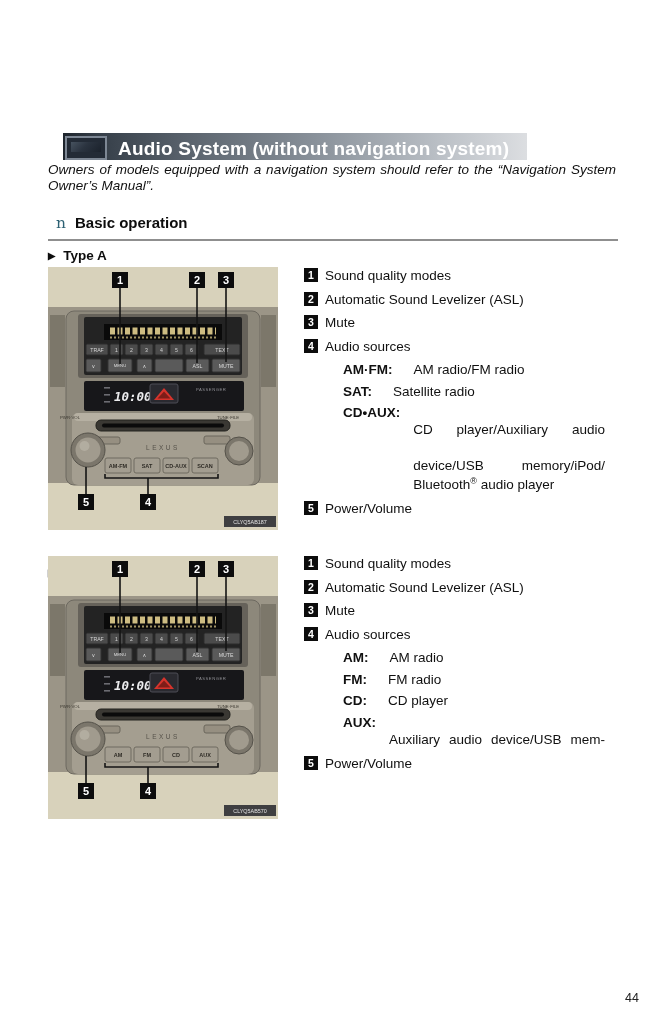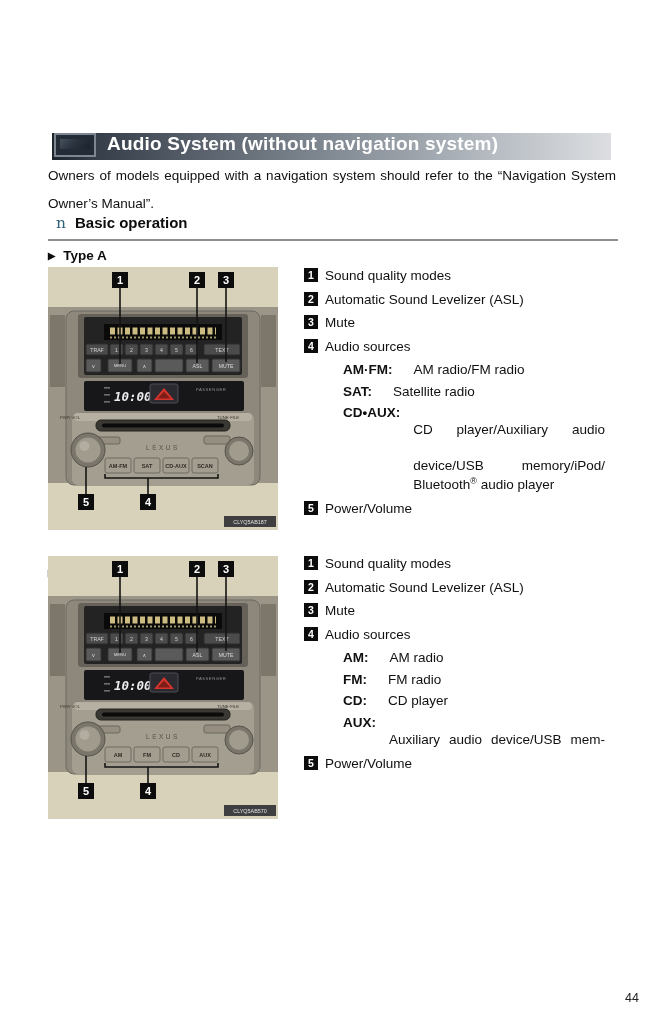"Audio System (without navigation system)" .banner { align-items: flex-start -> flex-end; left: 52px -> 63px; width: 559px -> 464px }
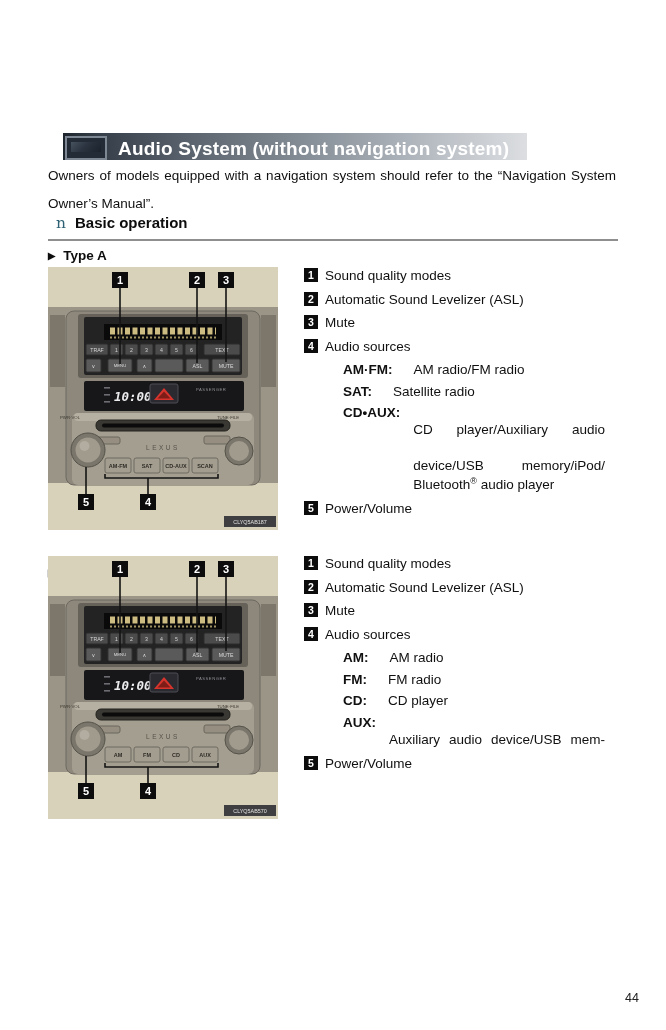"Owners of models equipped with" .intro { font-style: none -> italic; line-height: 28px -> 16px }
